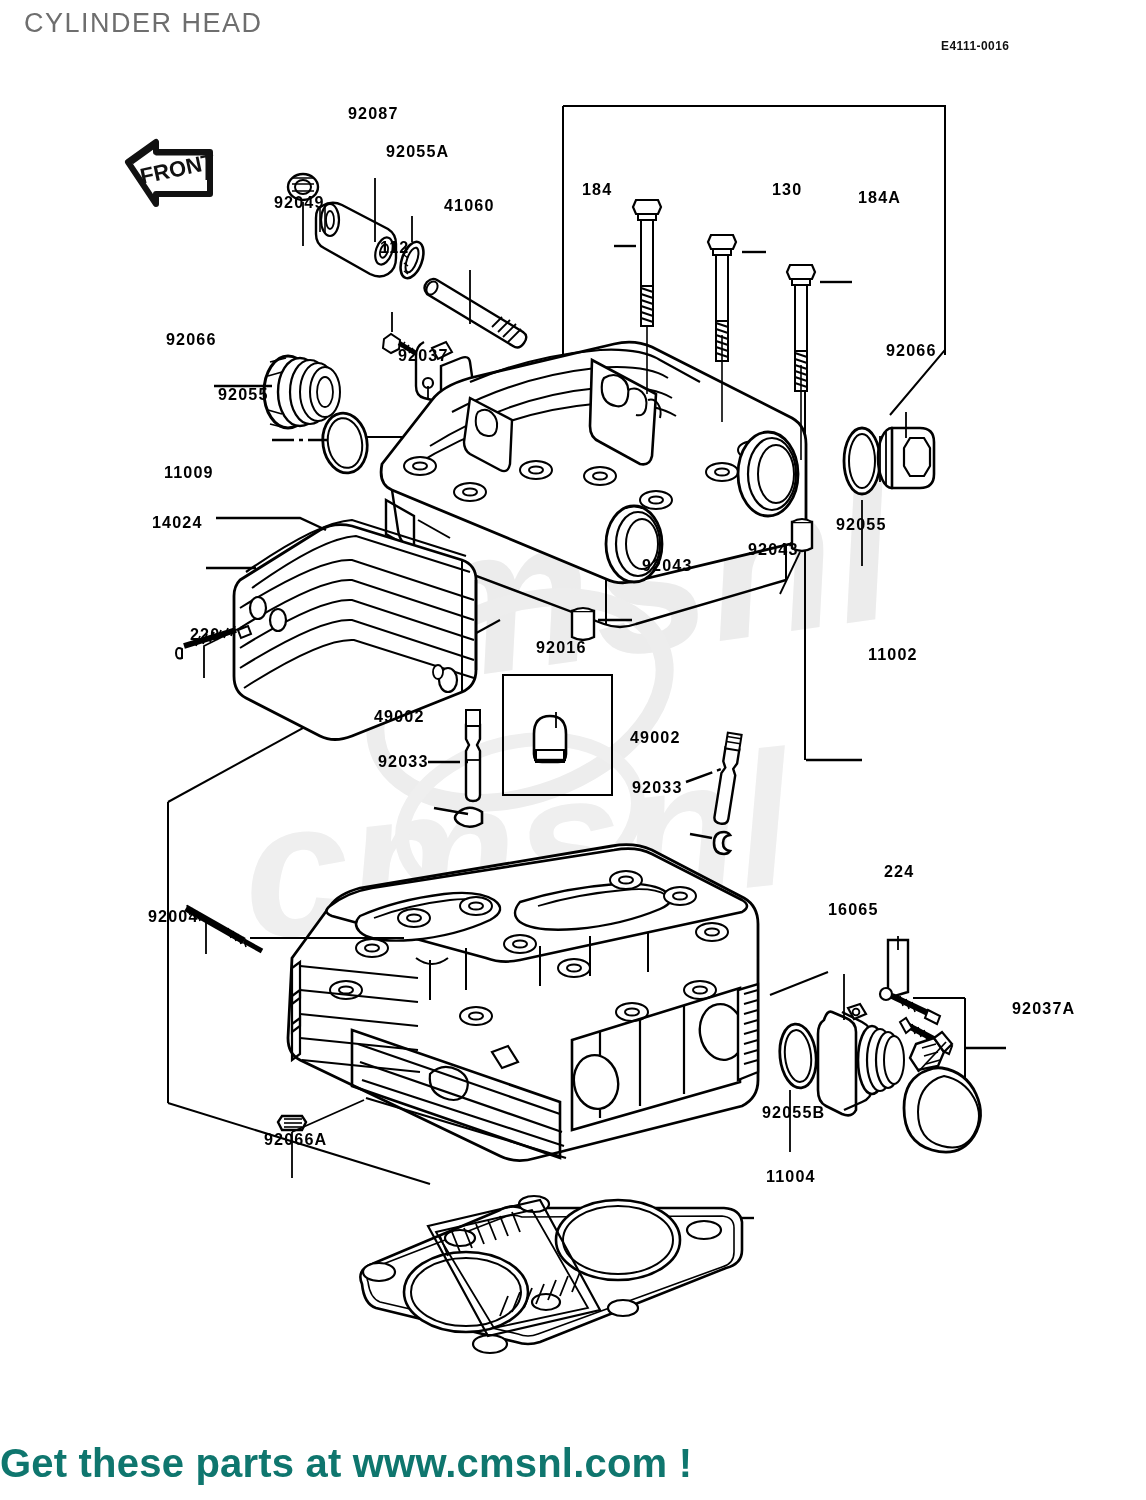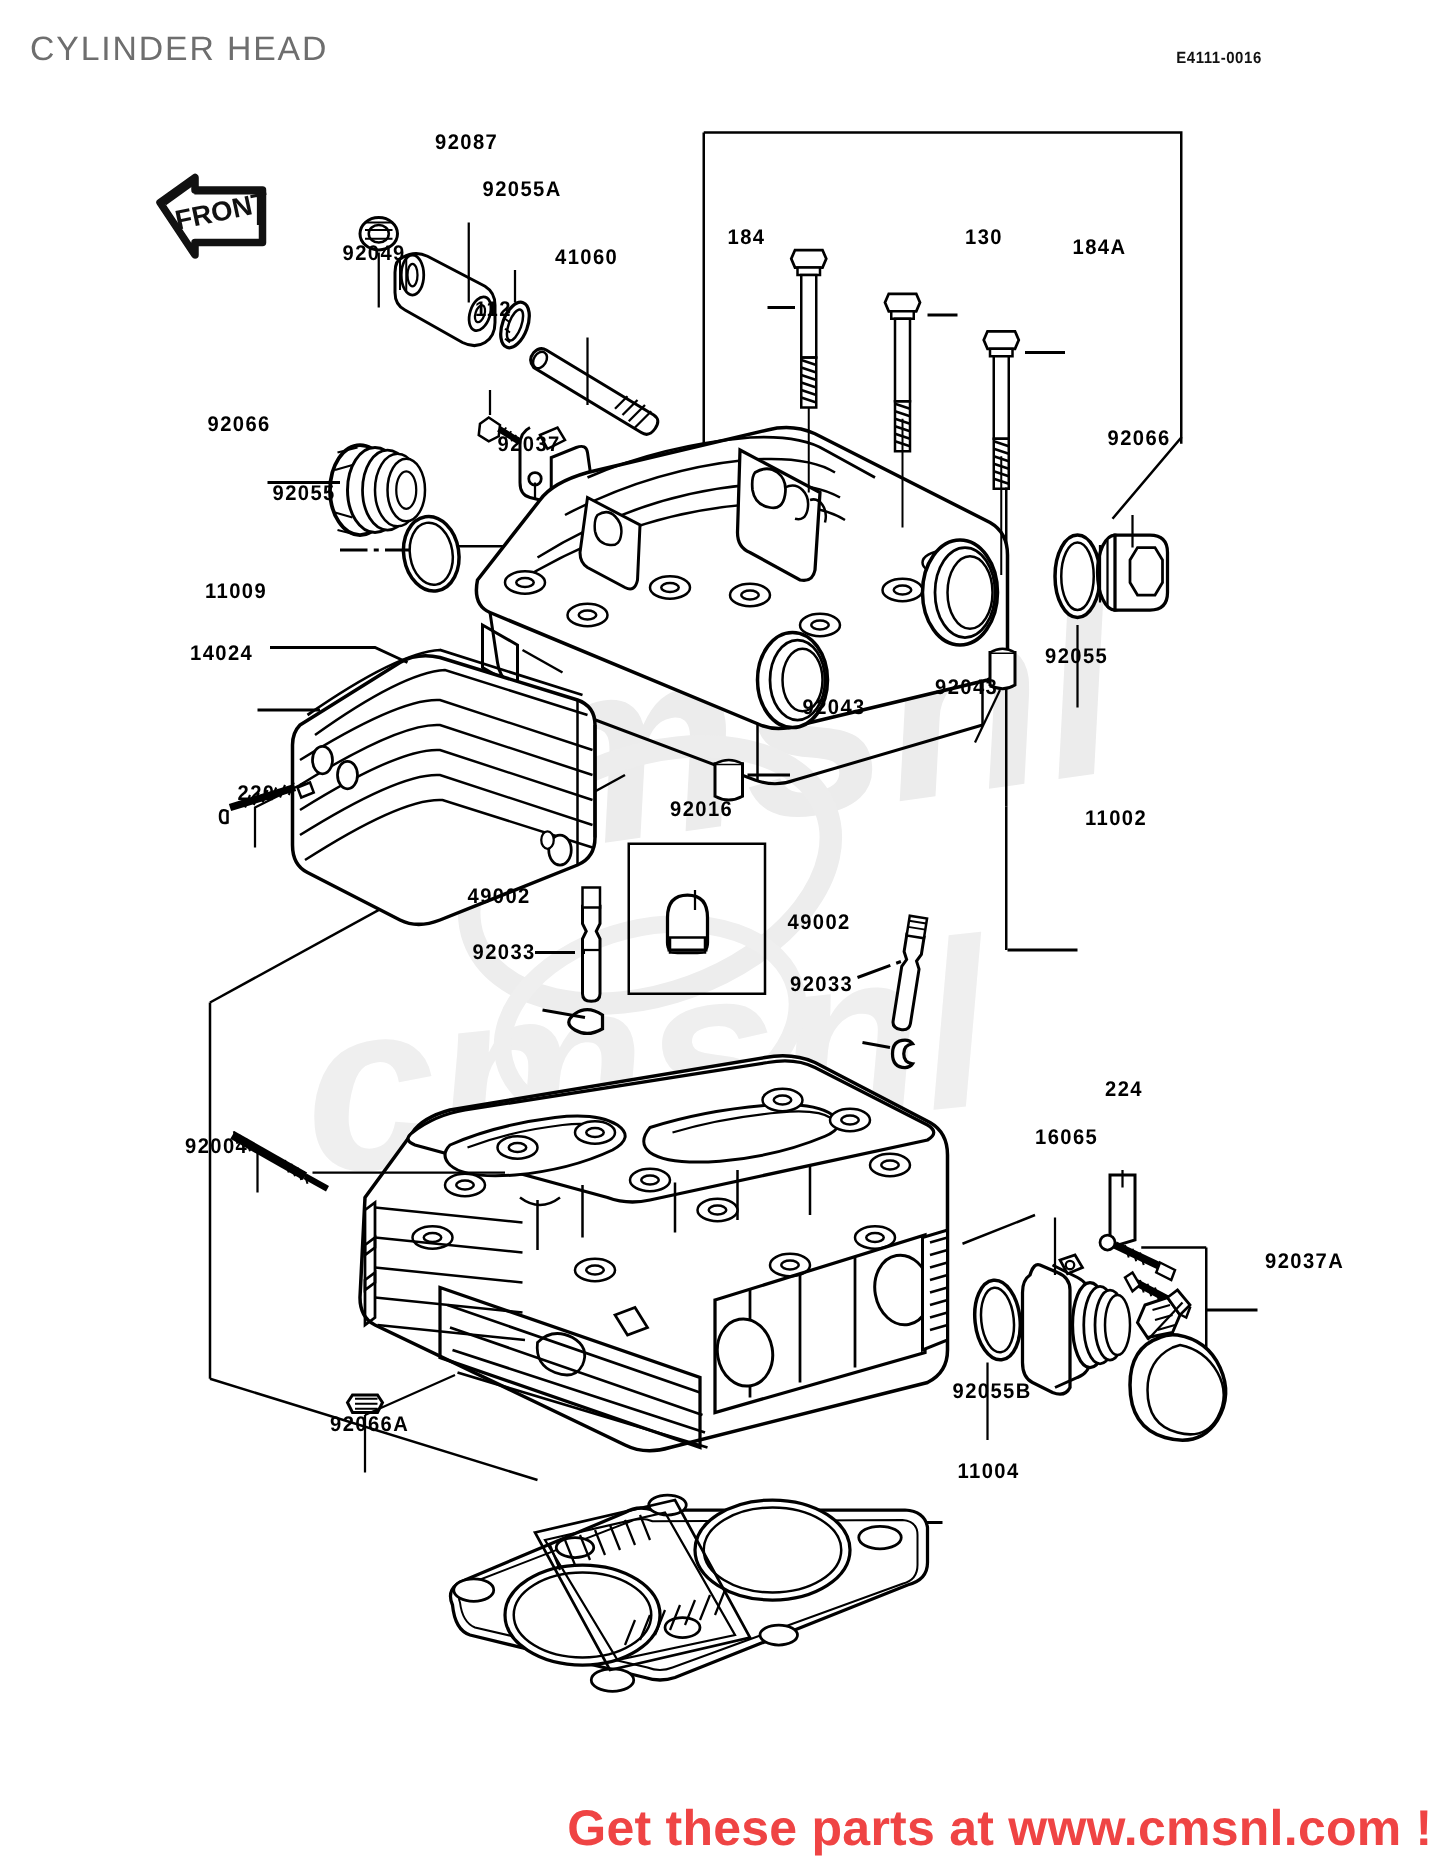"CYLINDER HEAD" .title { top: 24px -> 8px }
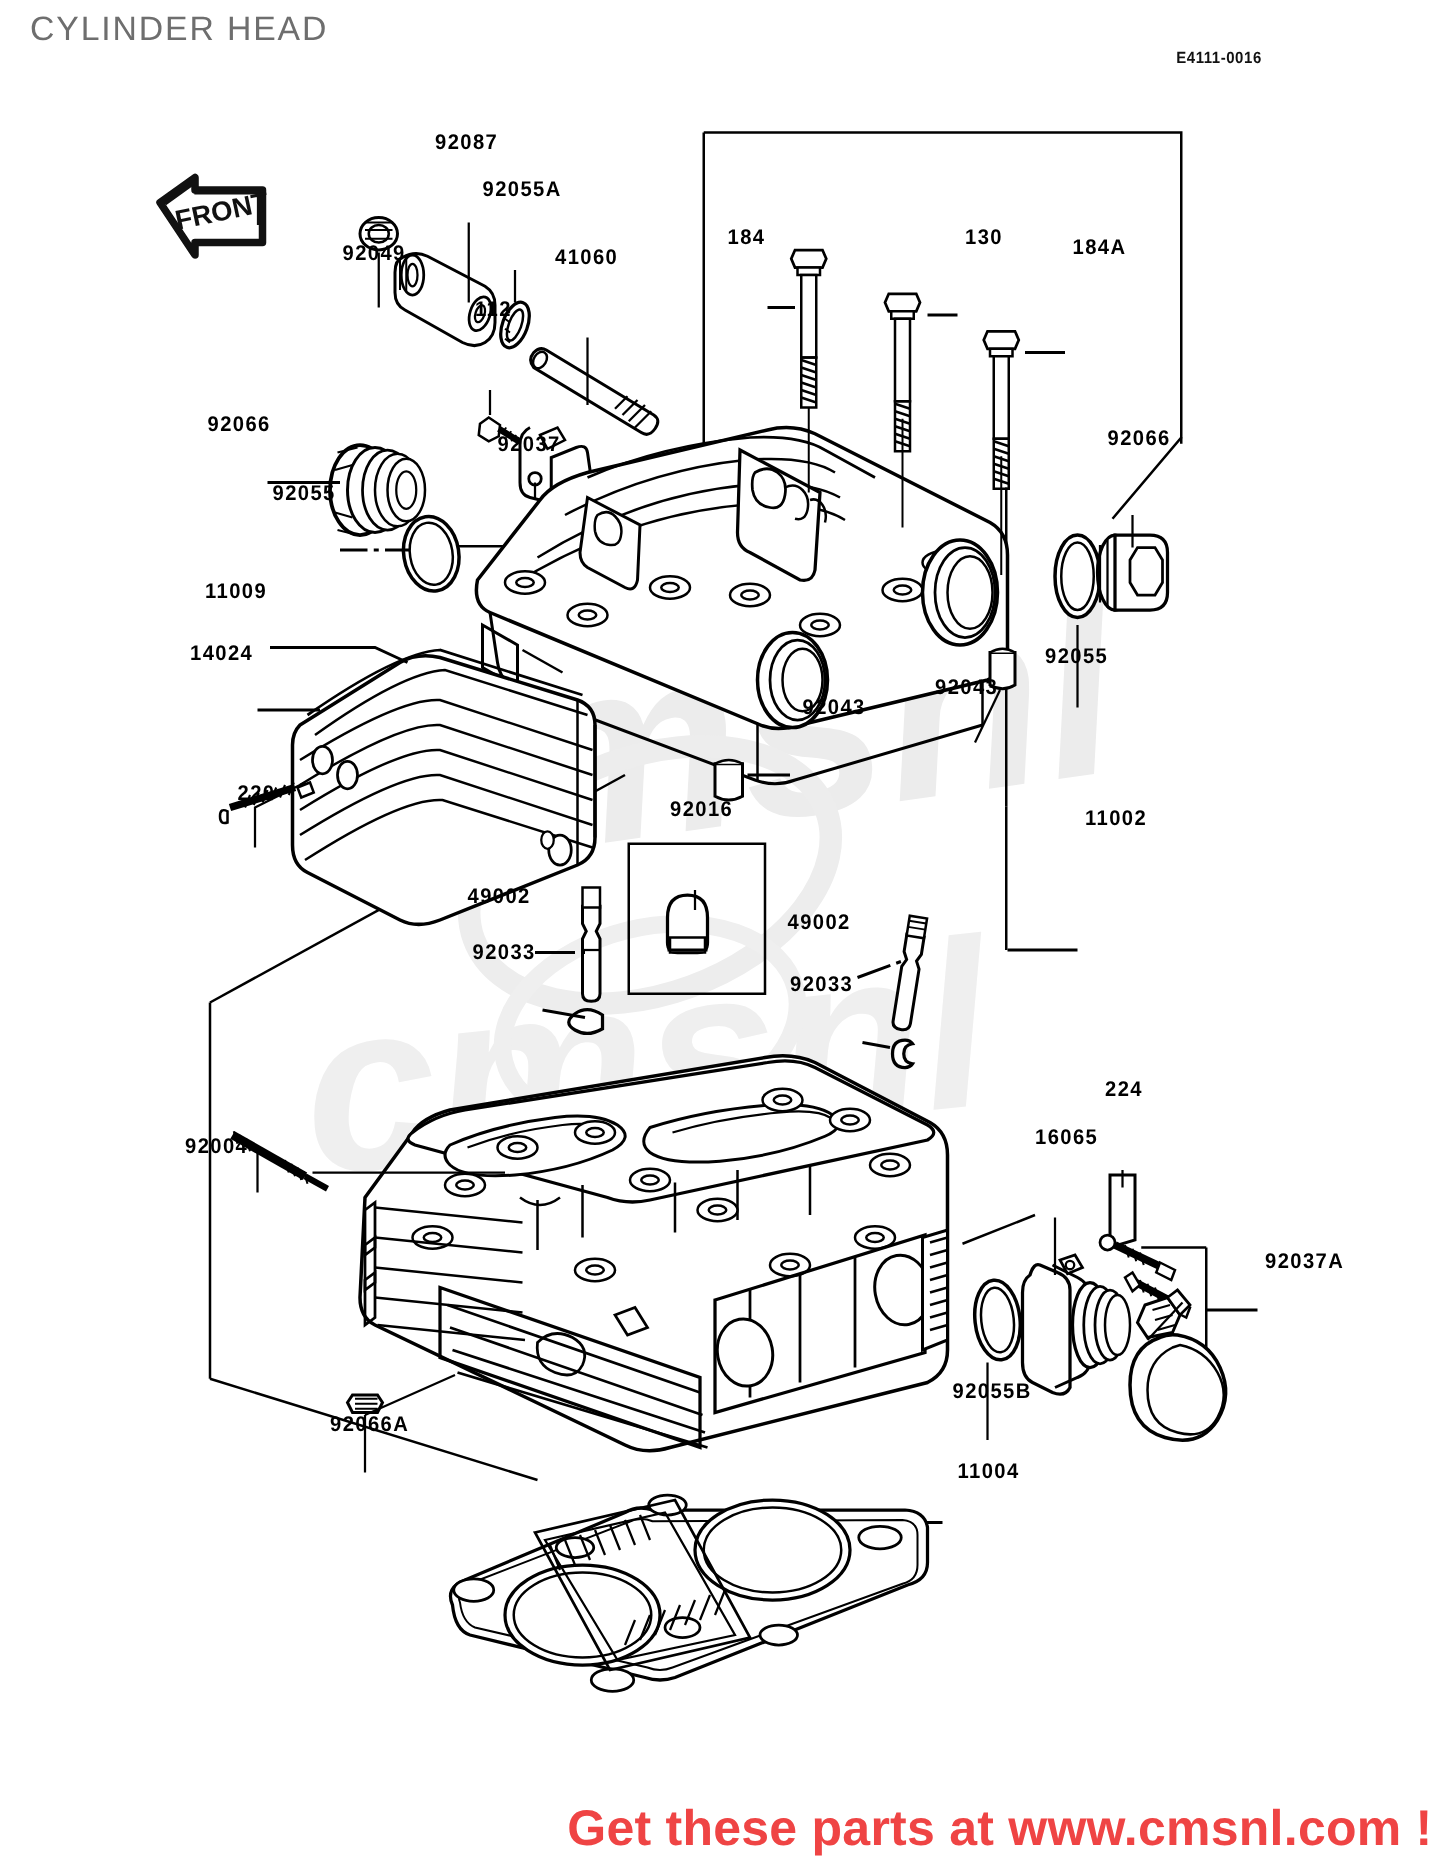"Get these parts at www.cmsnl.com" .footer { color: #ef4444 -> #0f766e; padding-left: 48px -> none; text-align: right -> left }
